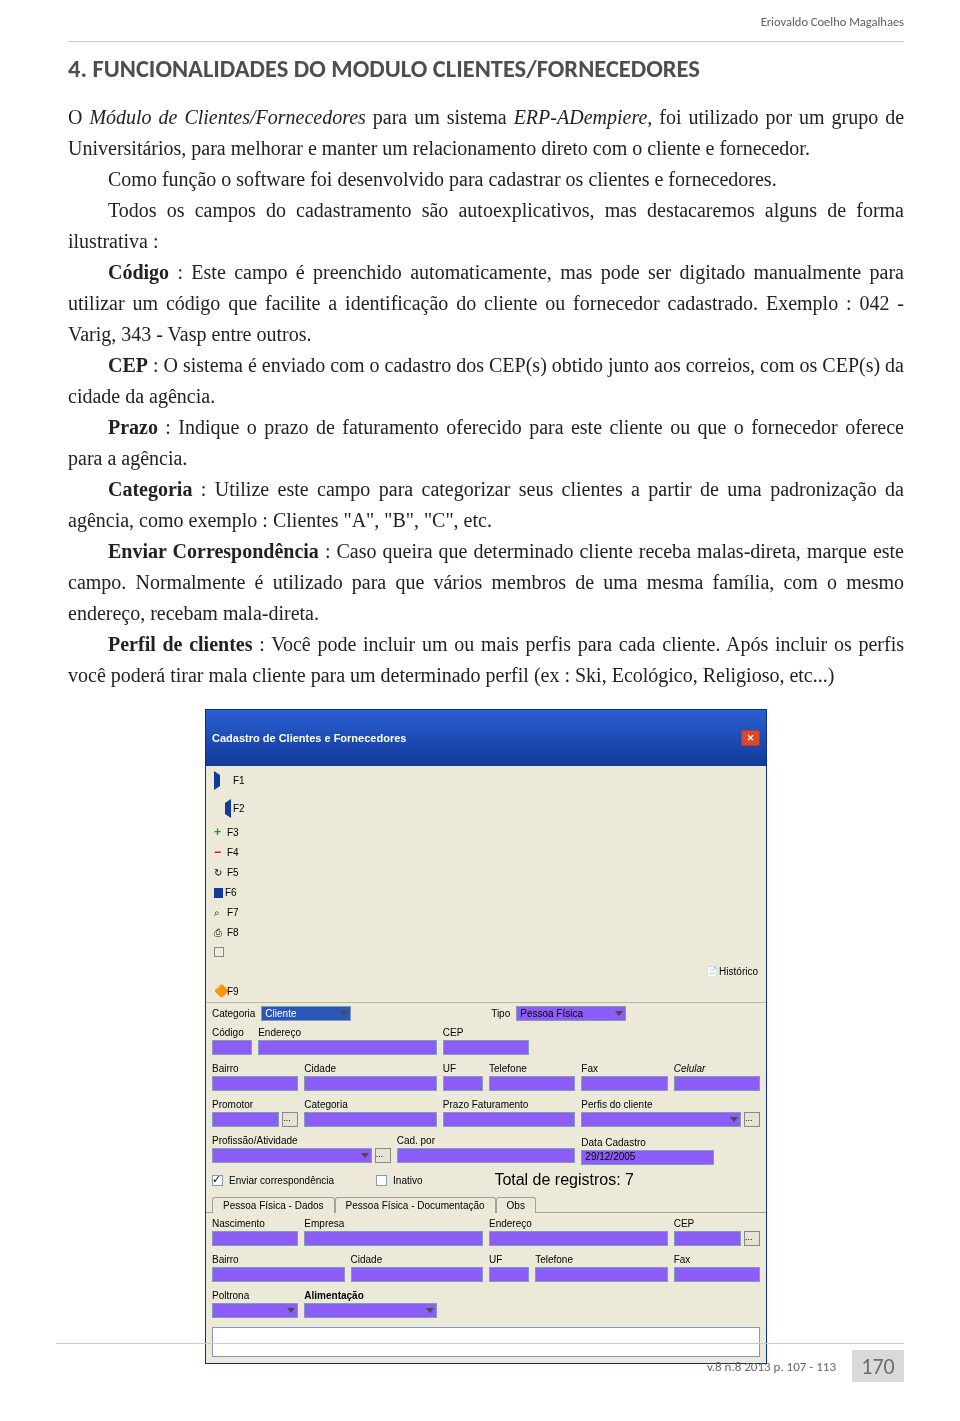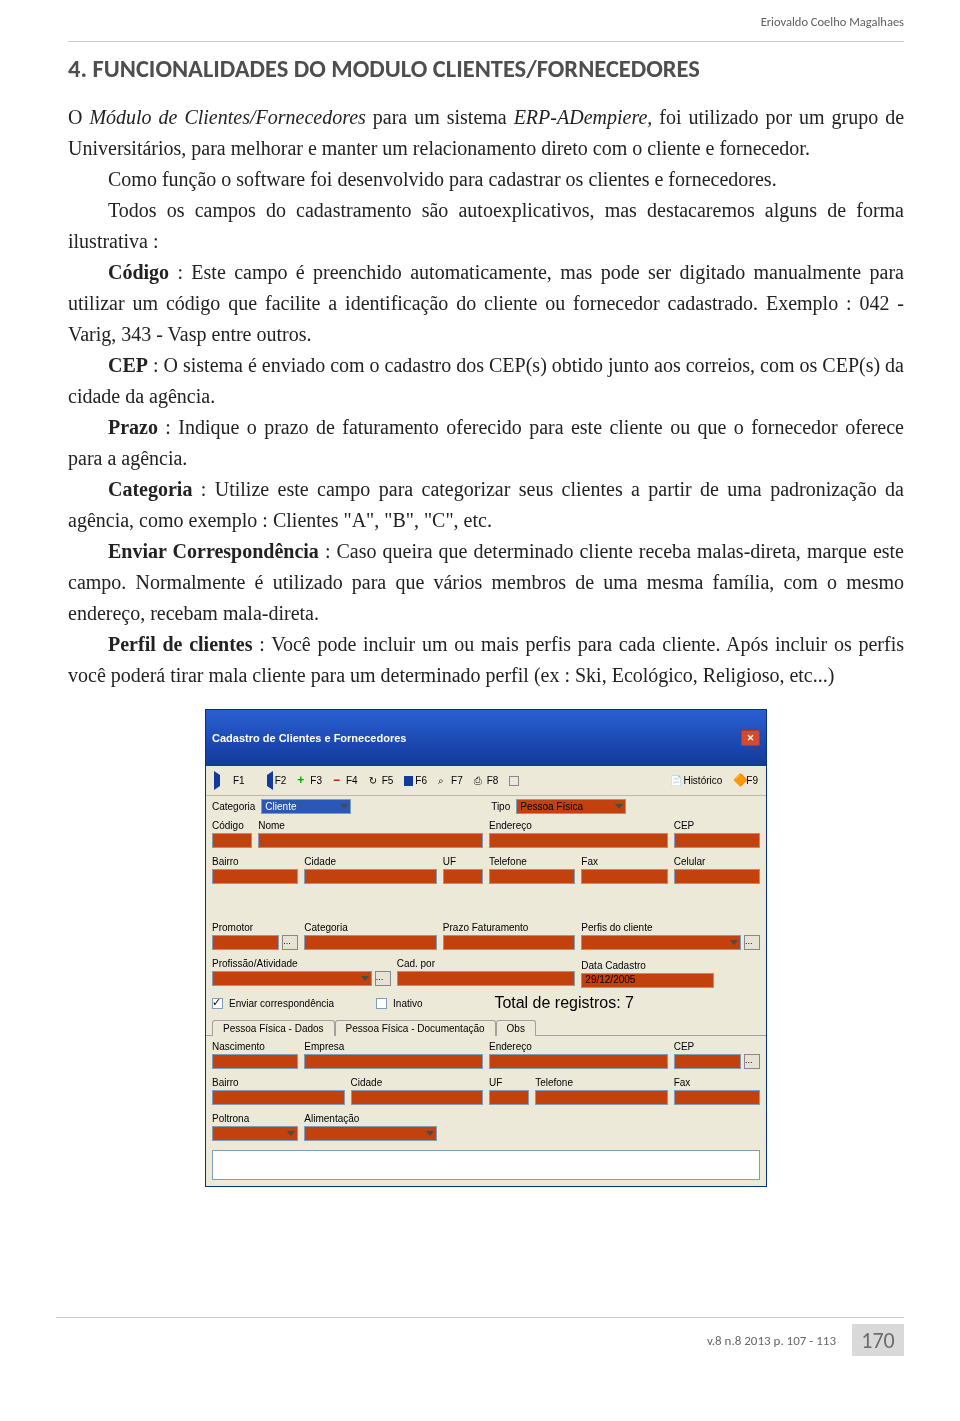"F1" .toolbar { align-items: center -> flex-start; flex-direction: none -> column }
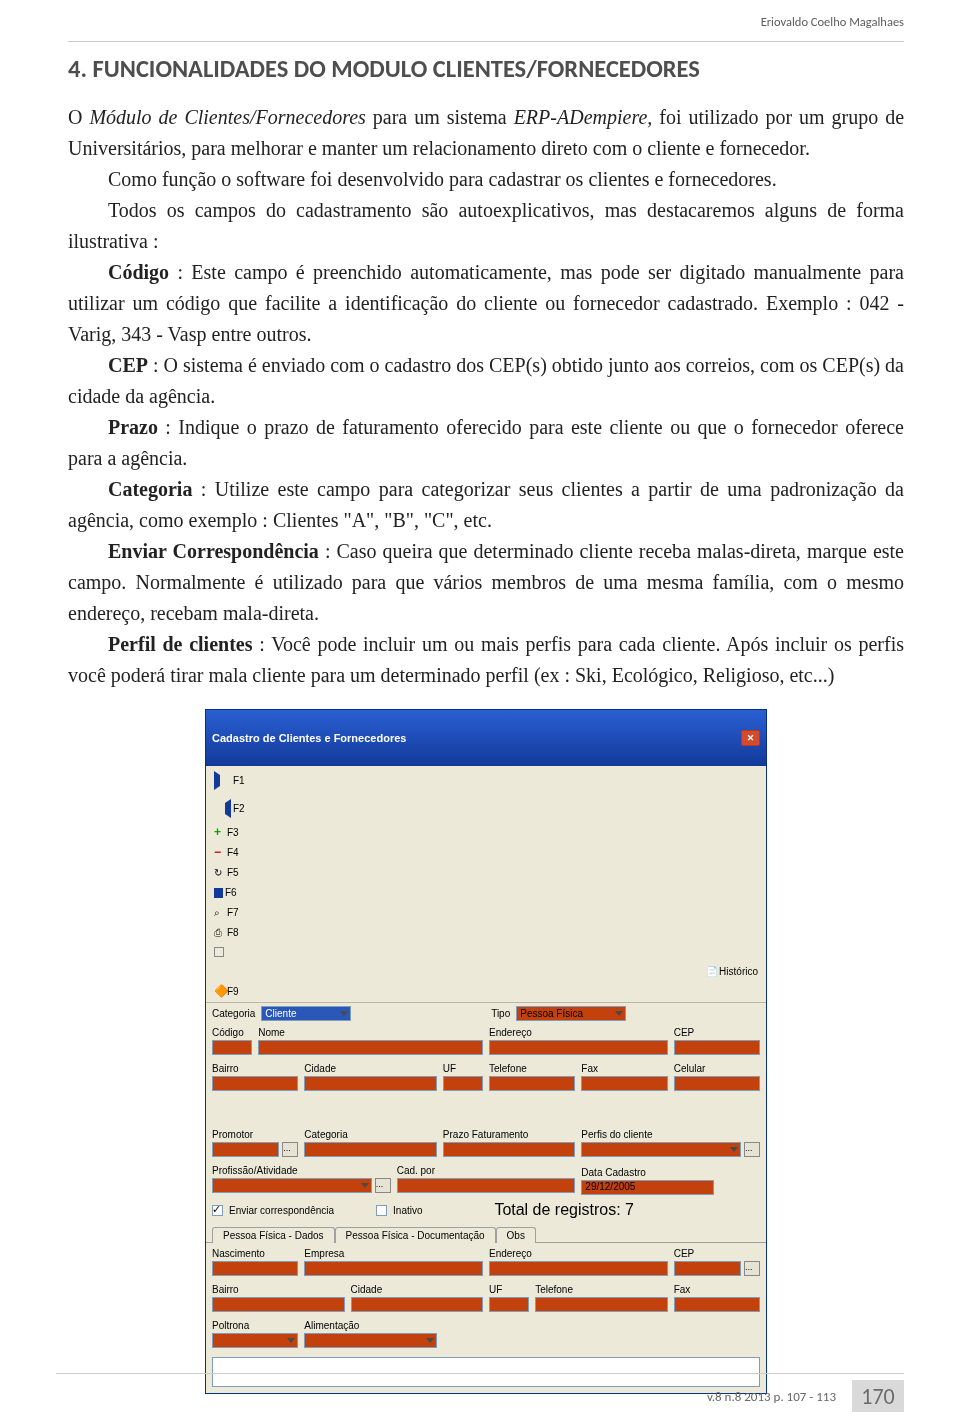"Pessoa Física" .fld { background: #c2410c -> #8b5cf6 }
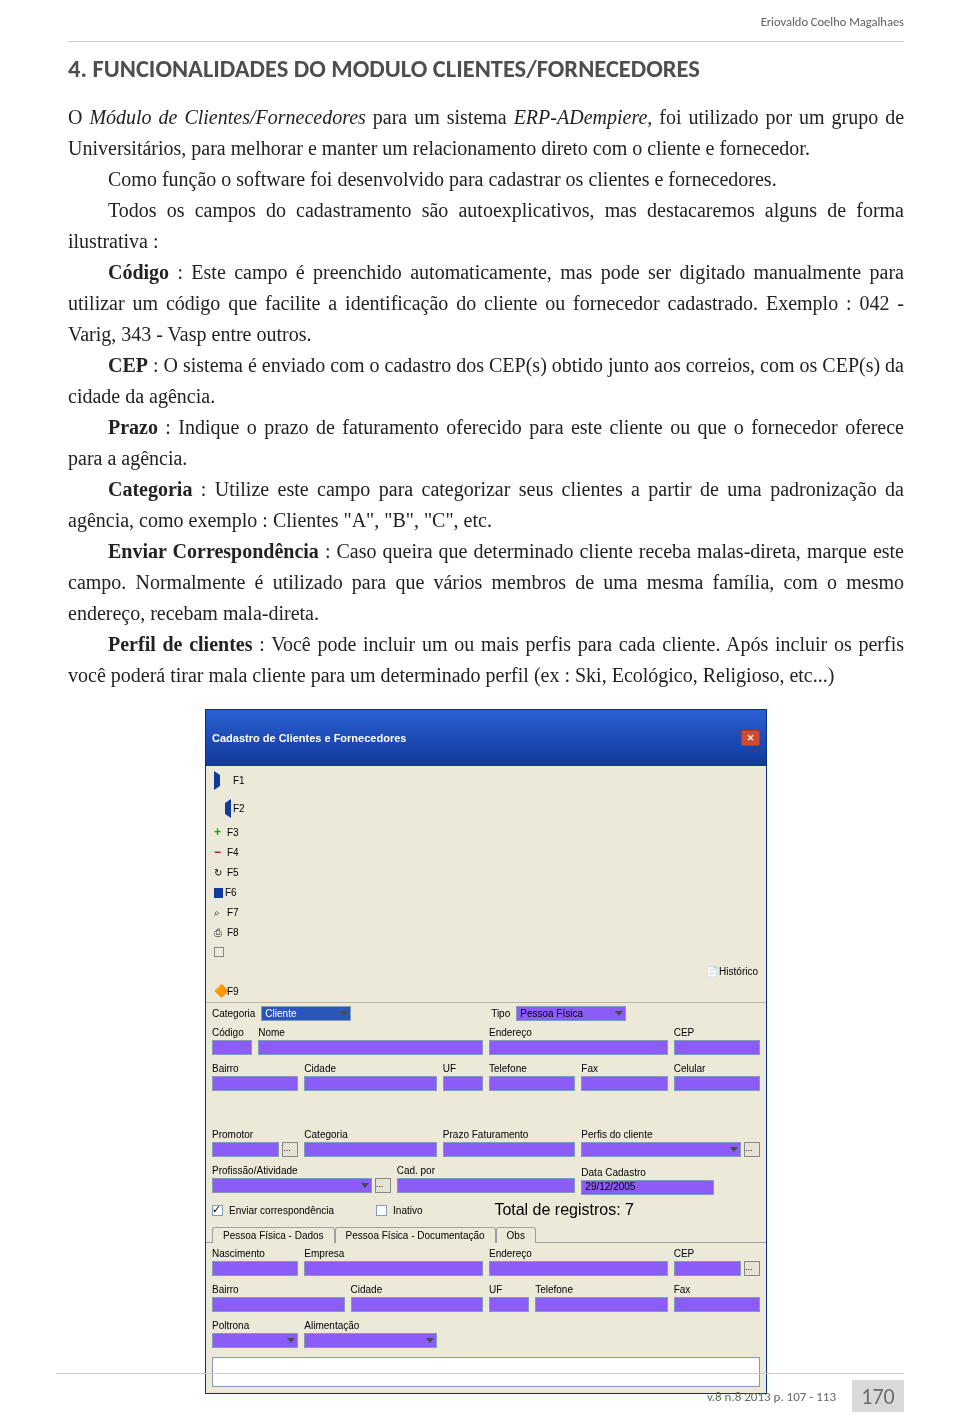"Nome" div.col { html: <div><span>Nome</span><div></div></div> -> none }
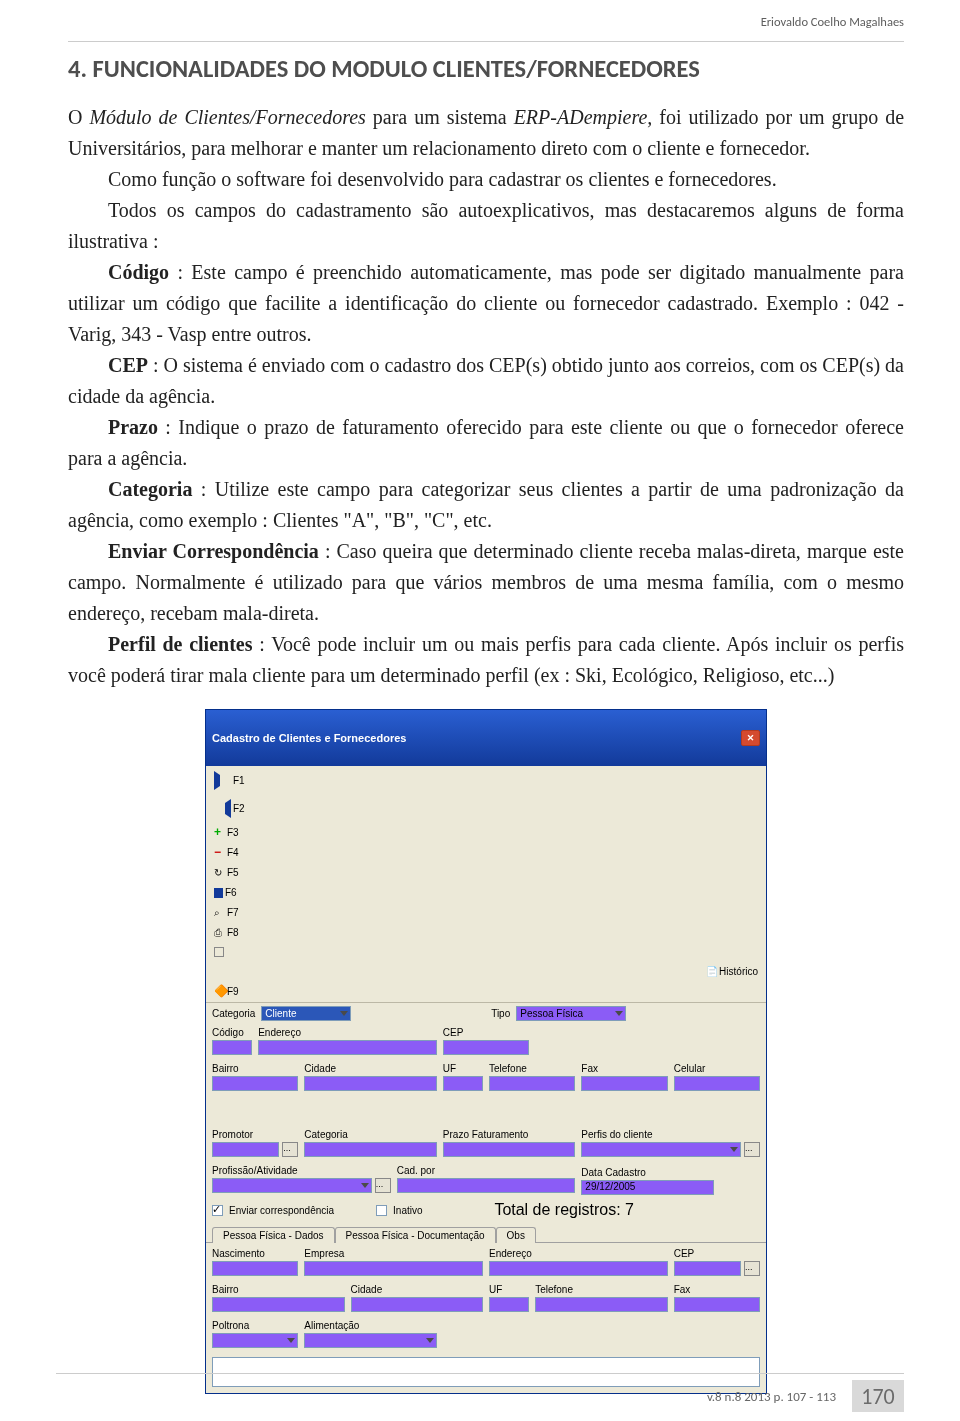"Celular" div.col { font-style: none -> italic }
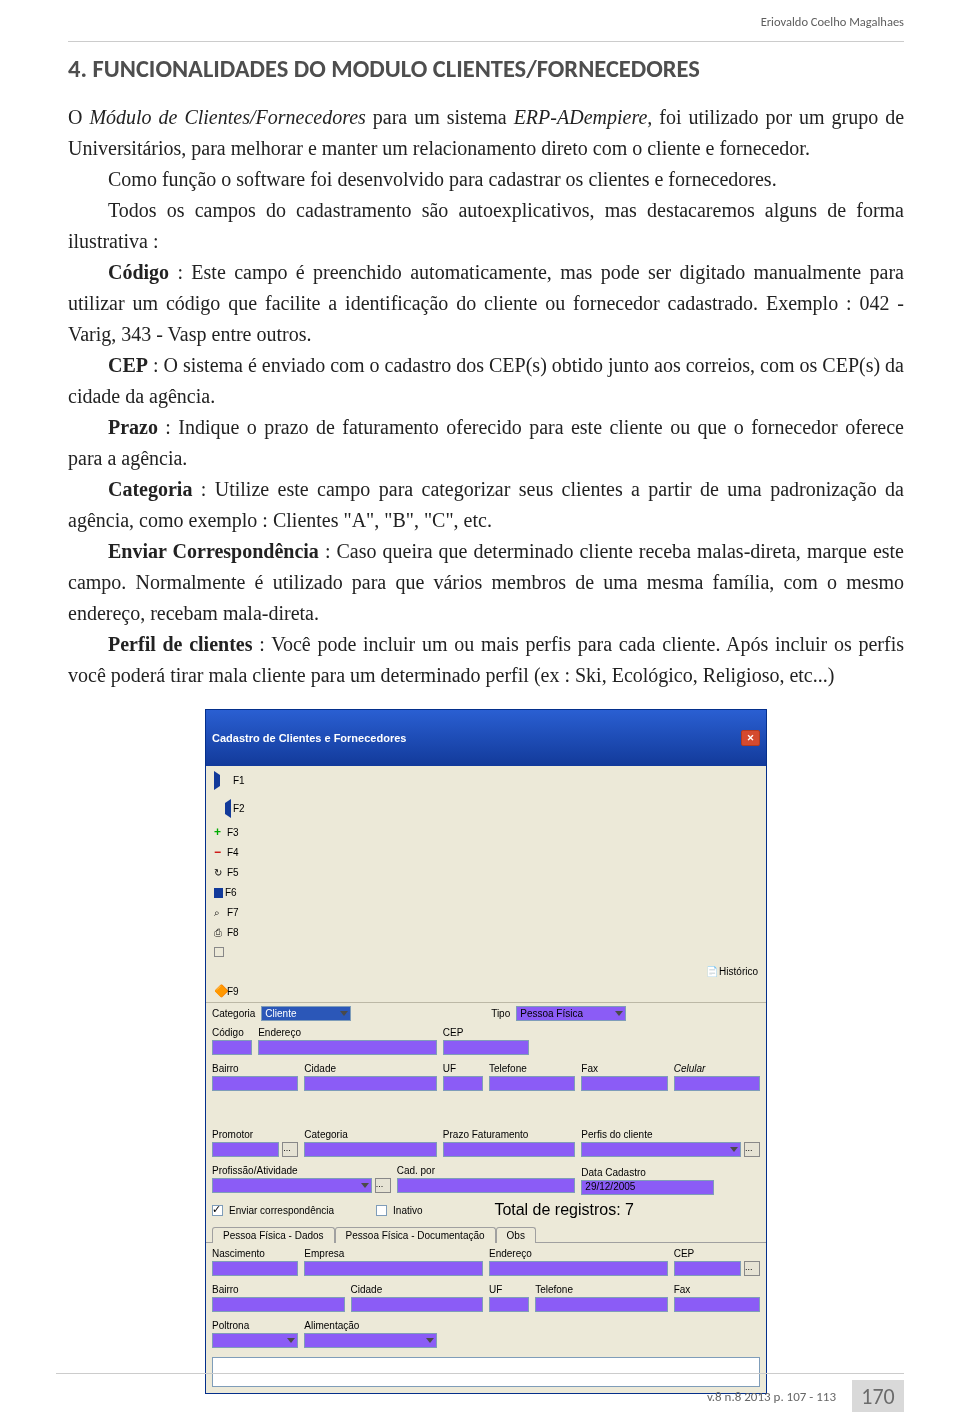"Perfis do cliente" div.col { margin-top: 30px -> none }
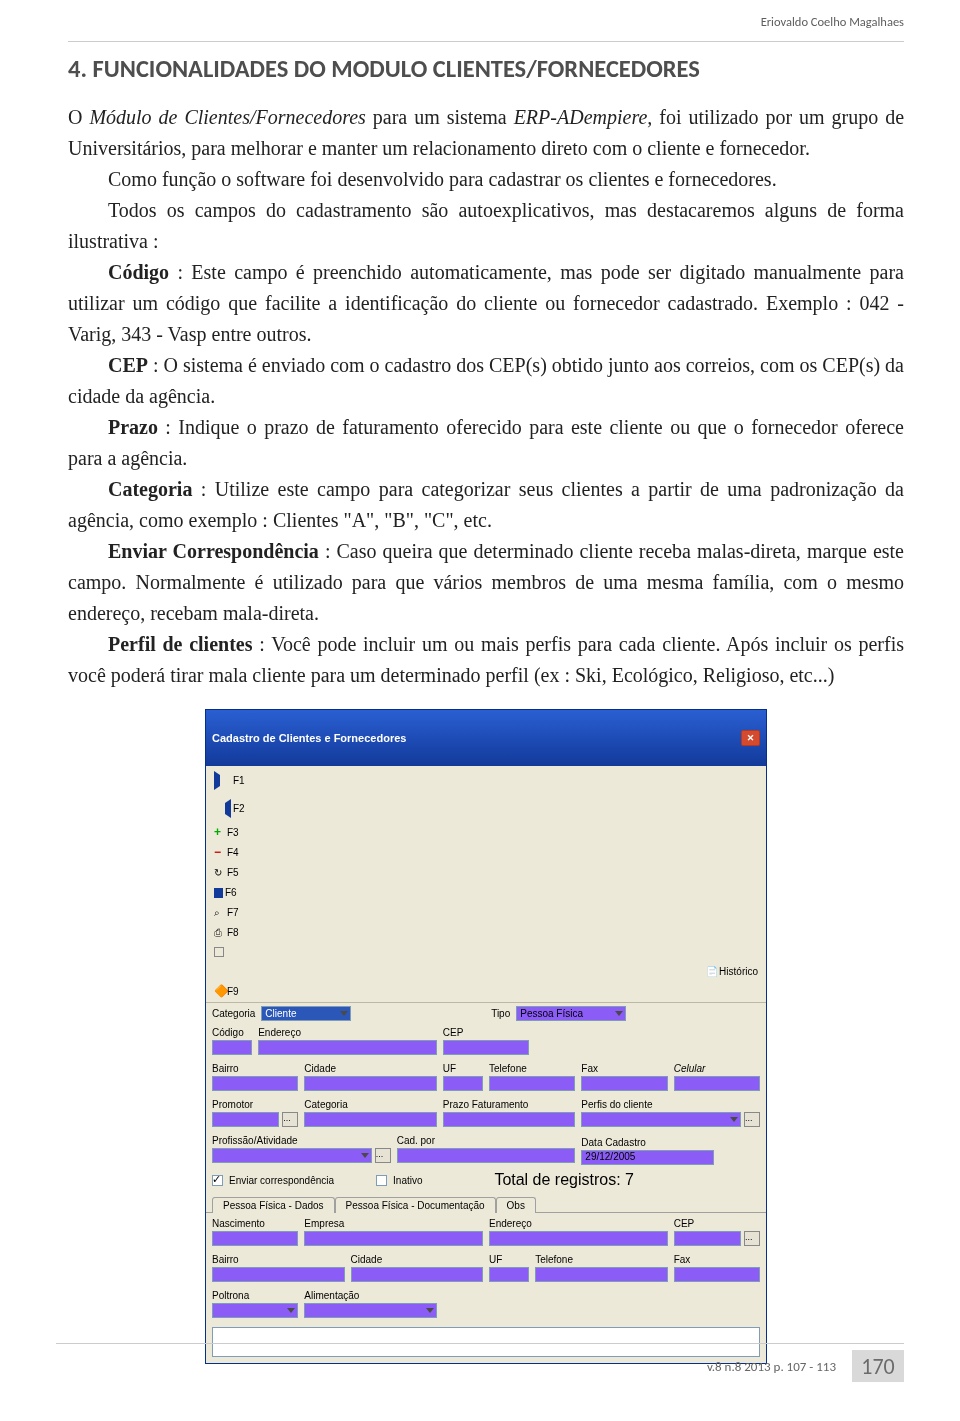"Alimentação" div.col { font-weight: none -> bold }
